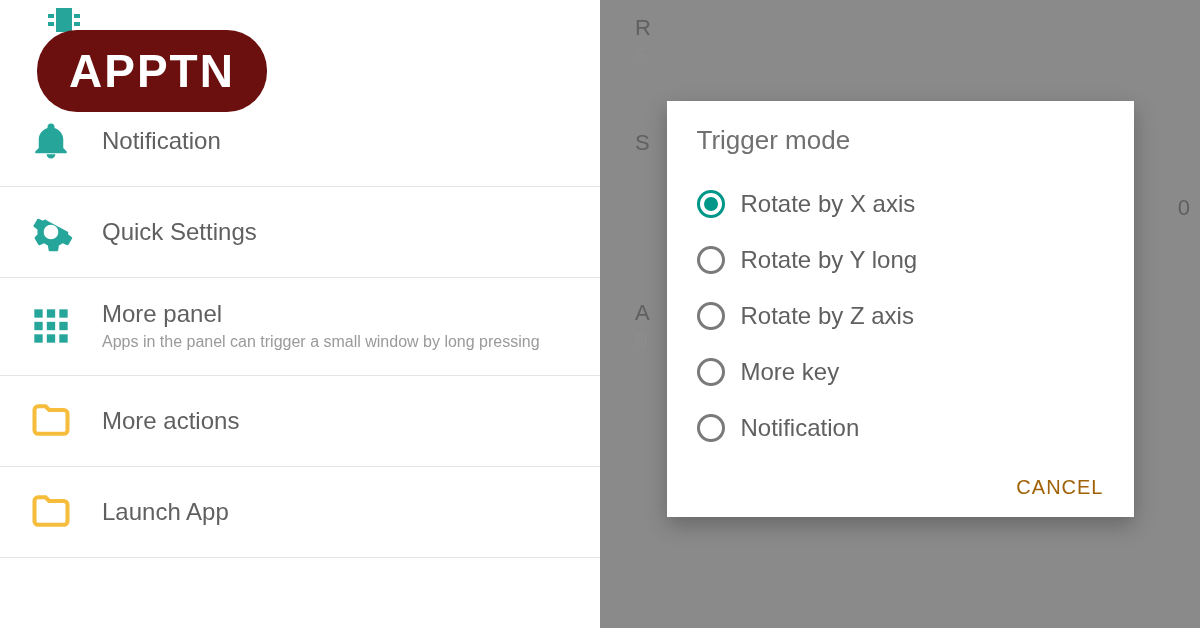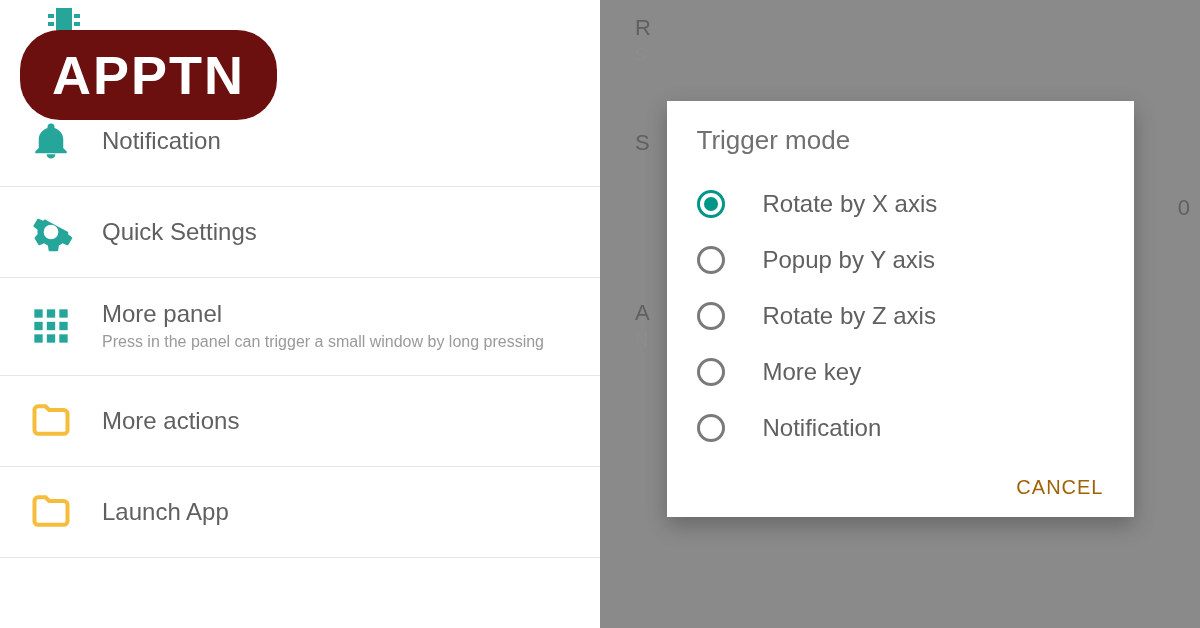"APPTN" .badge { font-size: 54px -> 46px; left: 20px -> 37px }
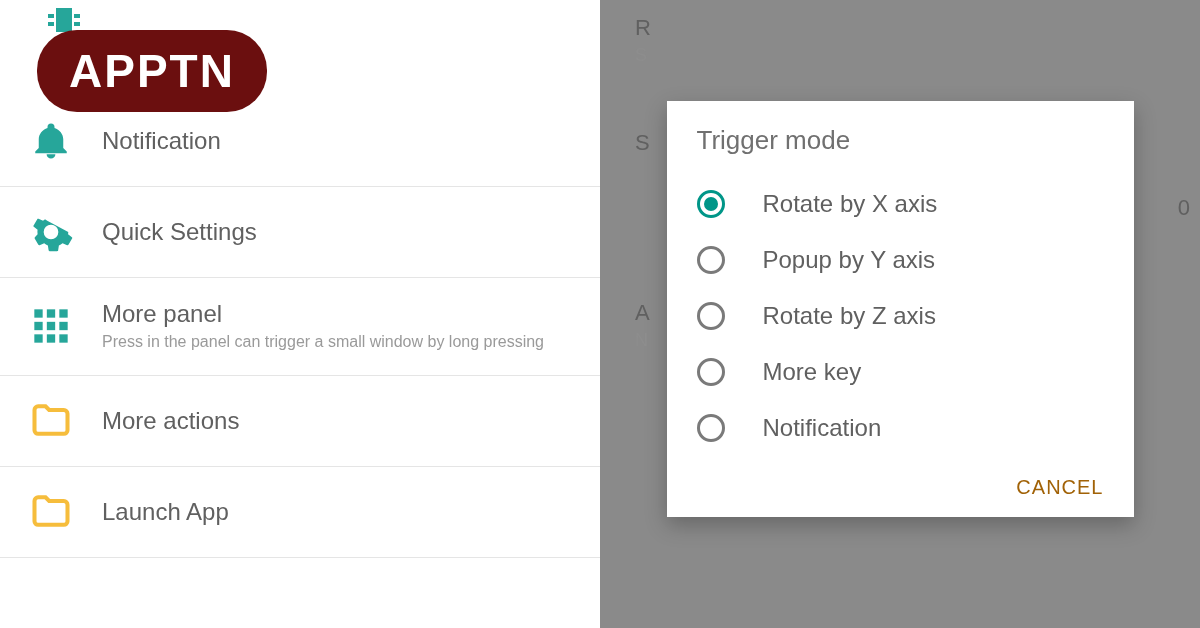"Rotate by X axis" .radio-item { gap: 38px -> 16px }
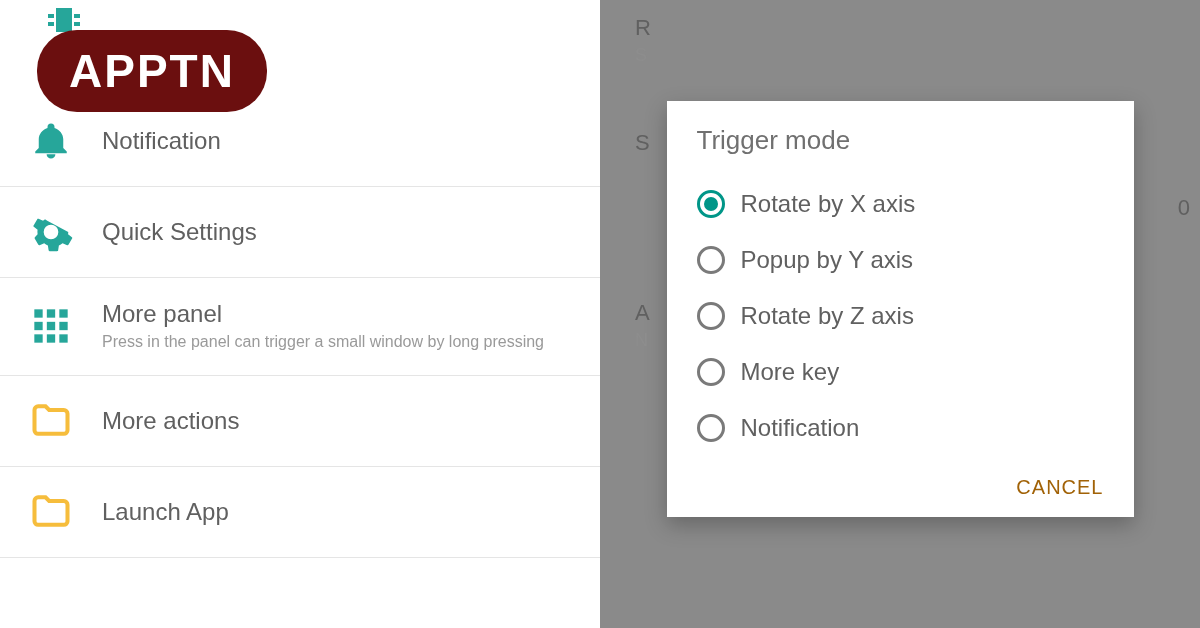"Popup by Y axis" div.radio-label { text: Popup by Y axis -> Rotate by Y long }
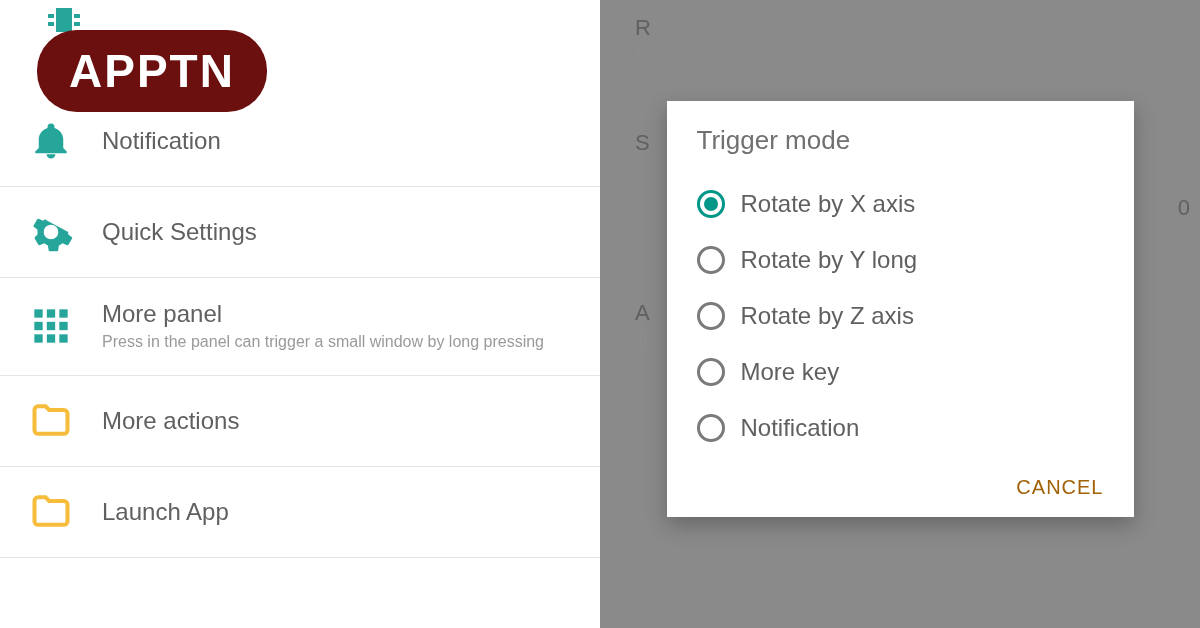"Press in the panel can" div.sub { text: Press -> Apps }
